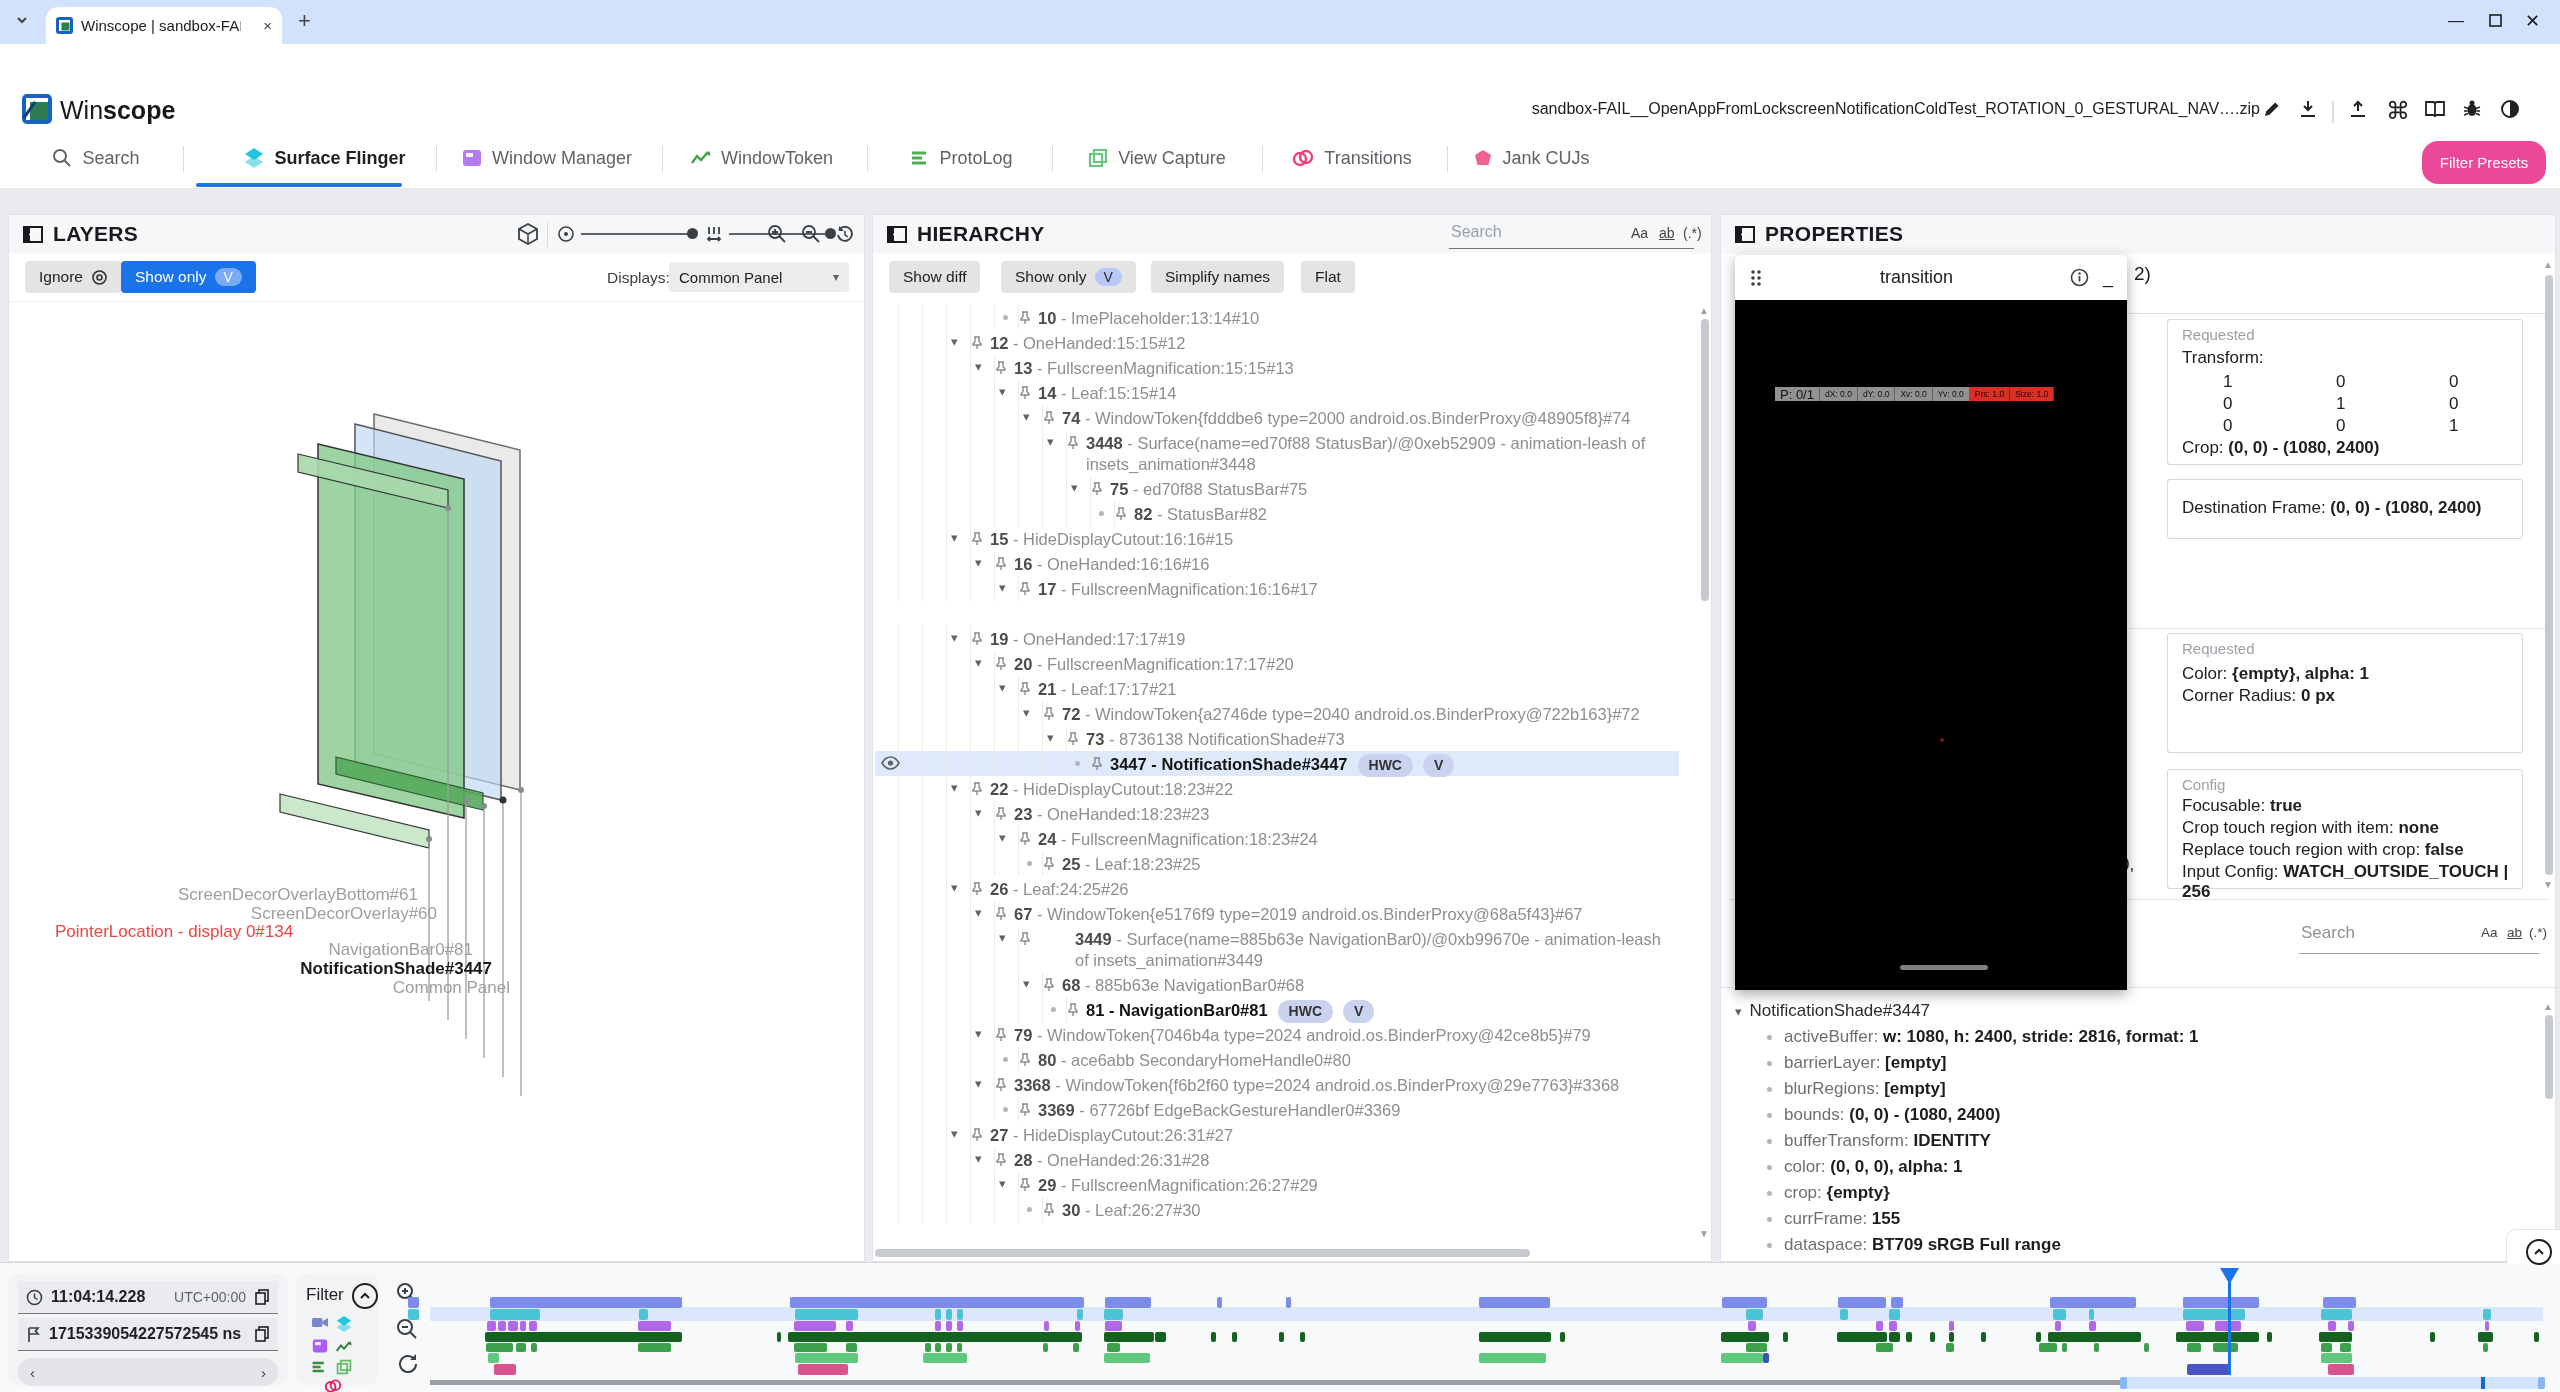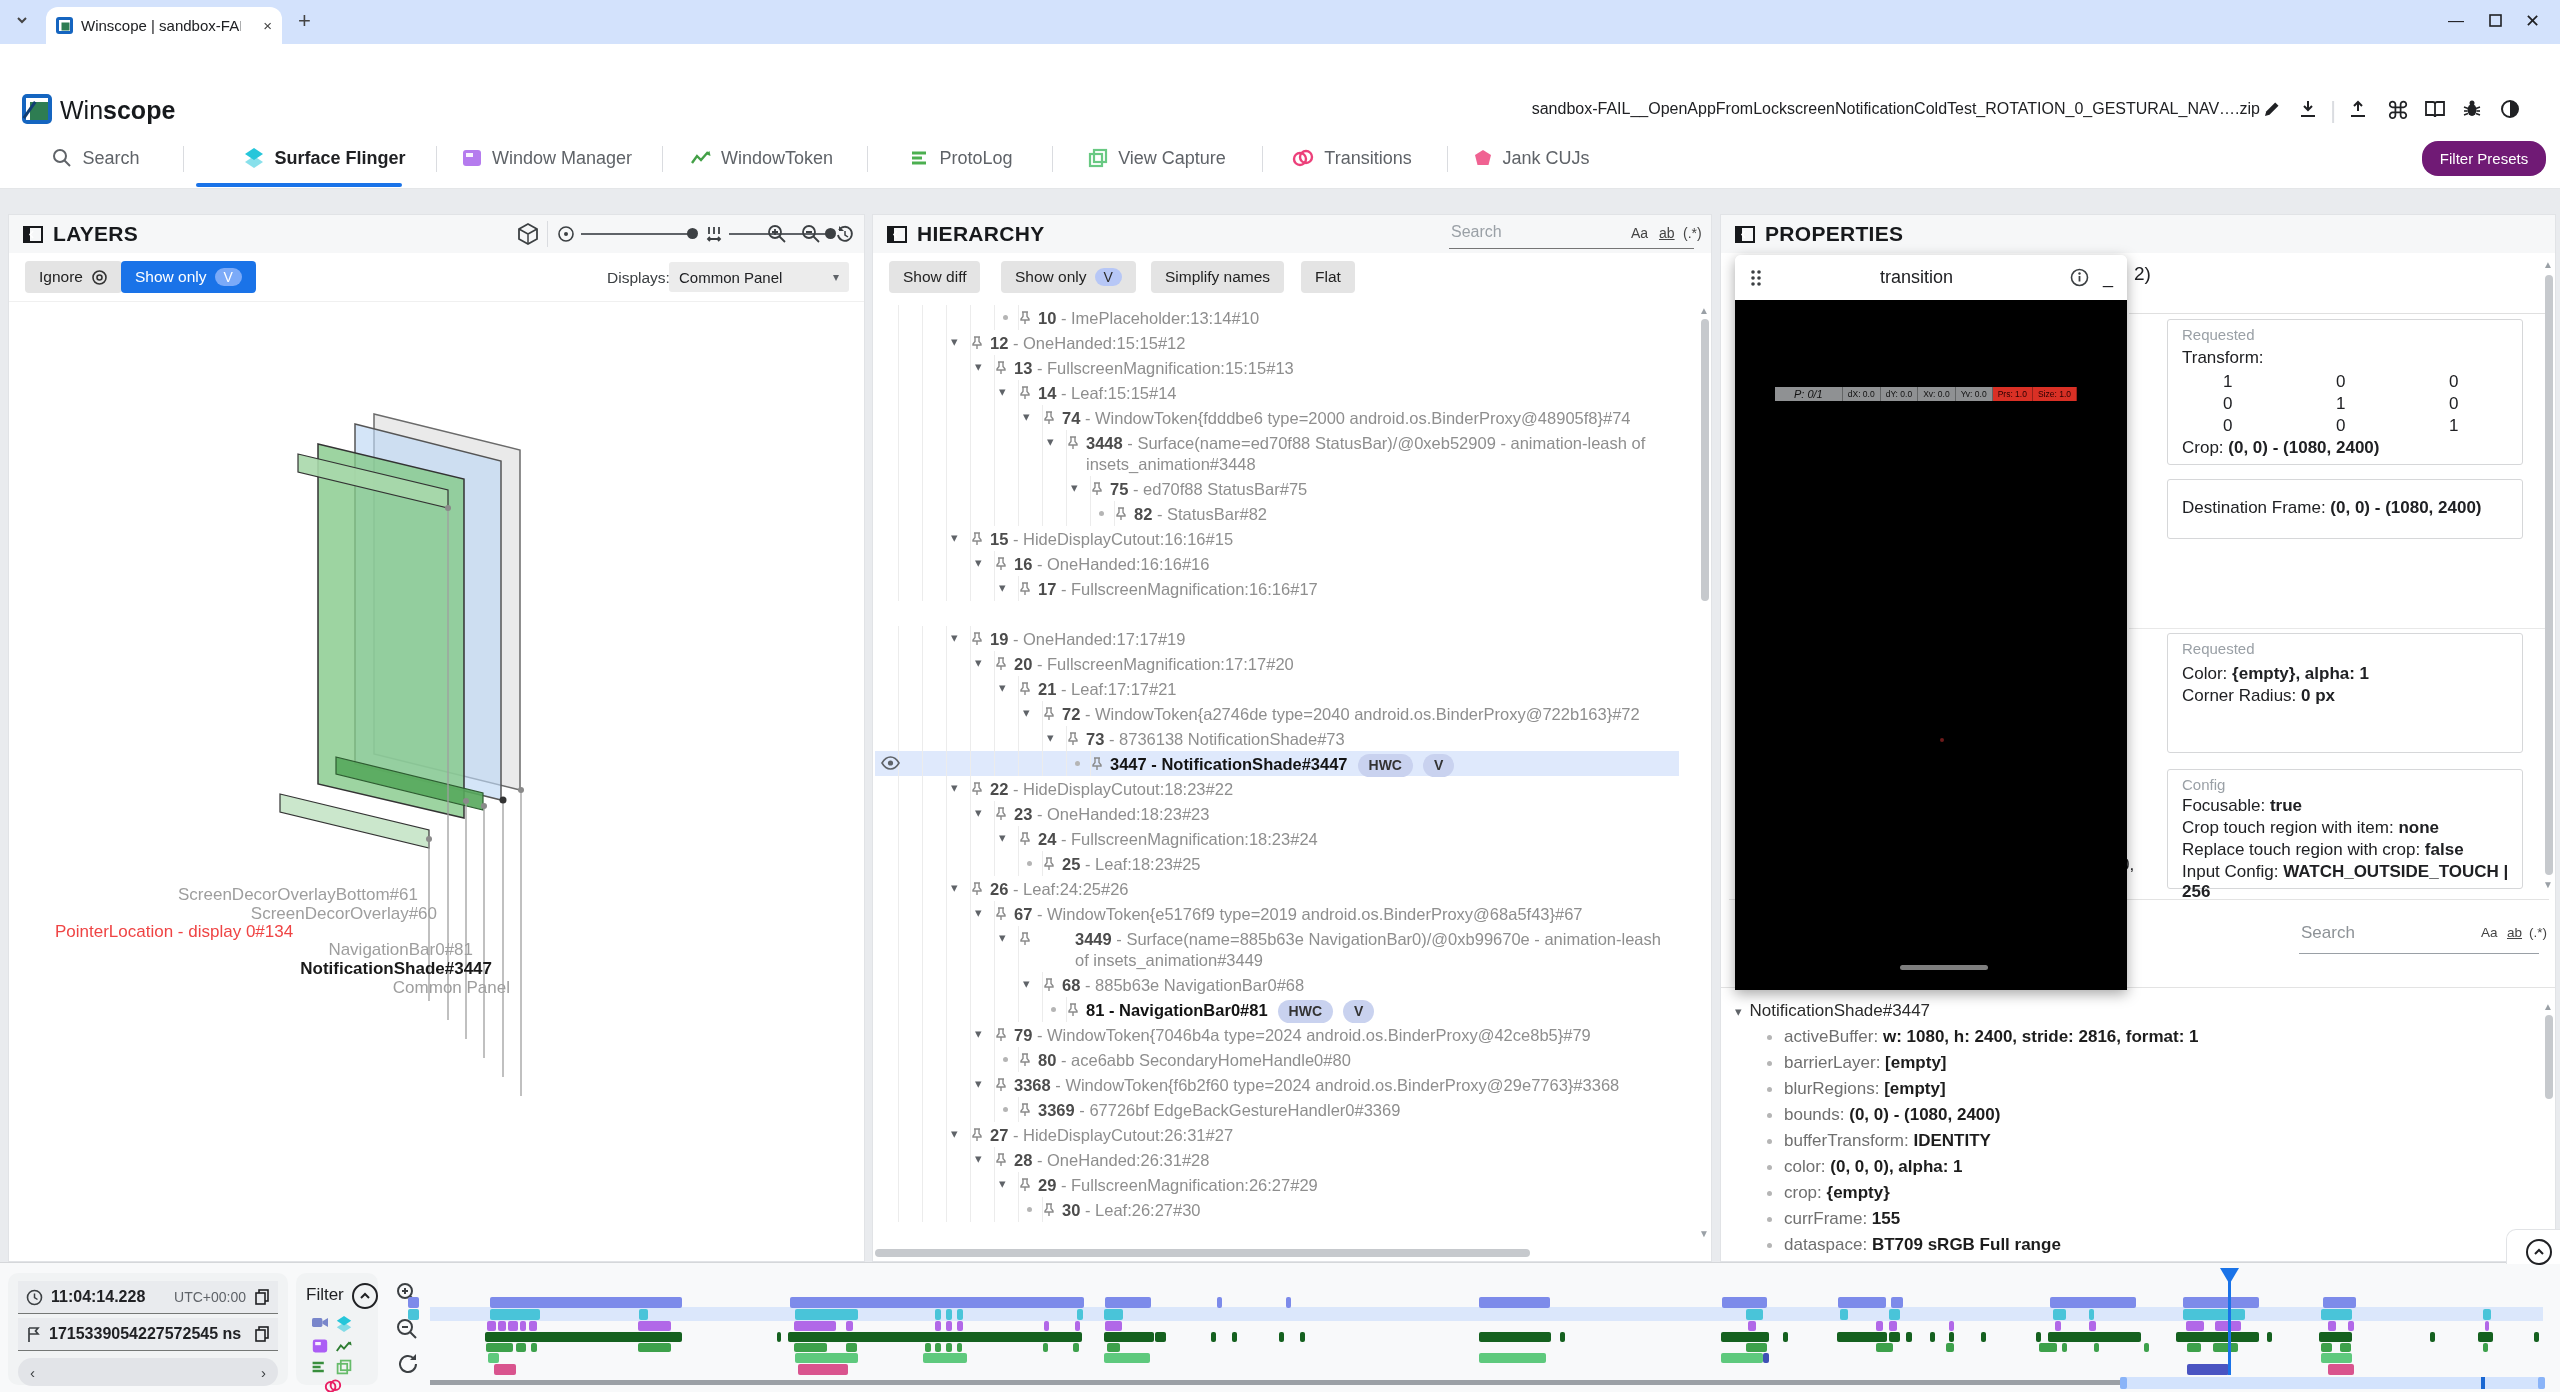"Filter Presets" #fpbtn { background: #701a75 -> #ec4899; height: 35px -> 43px }
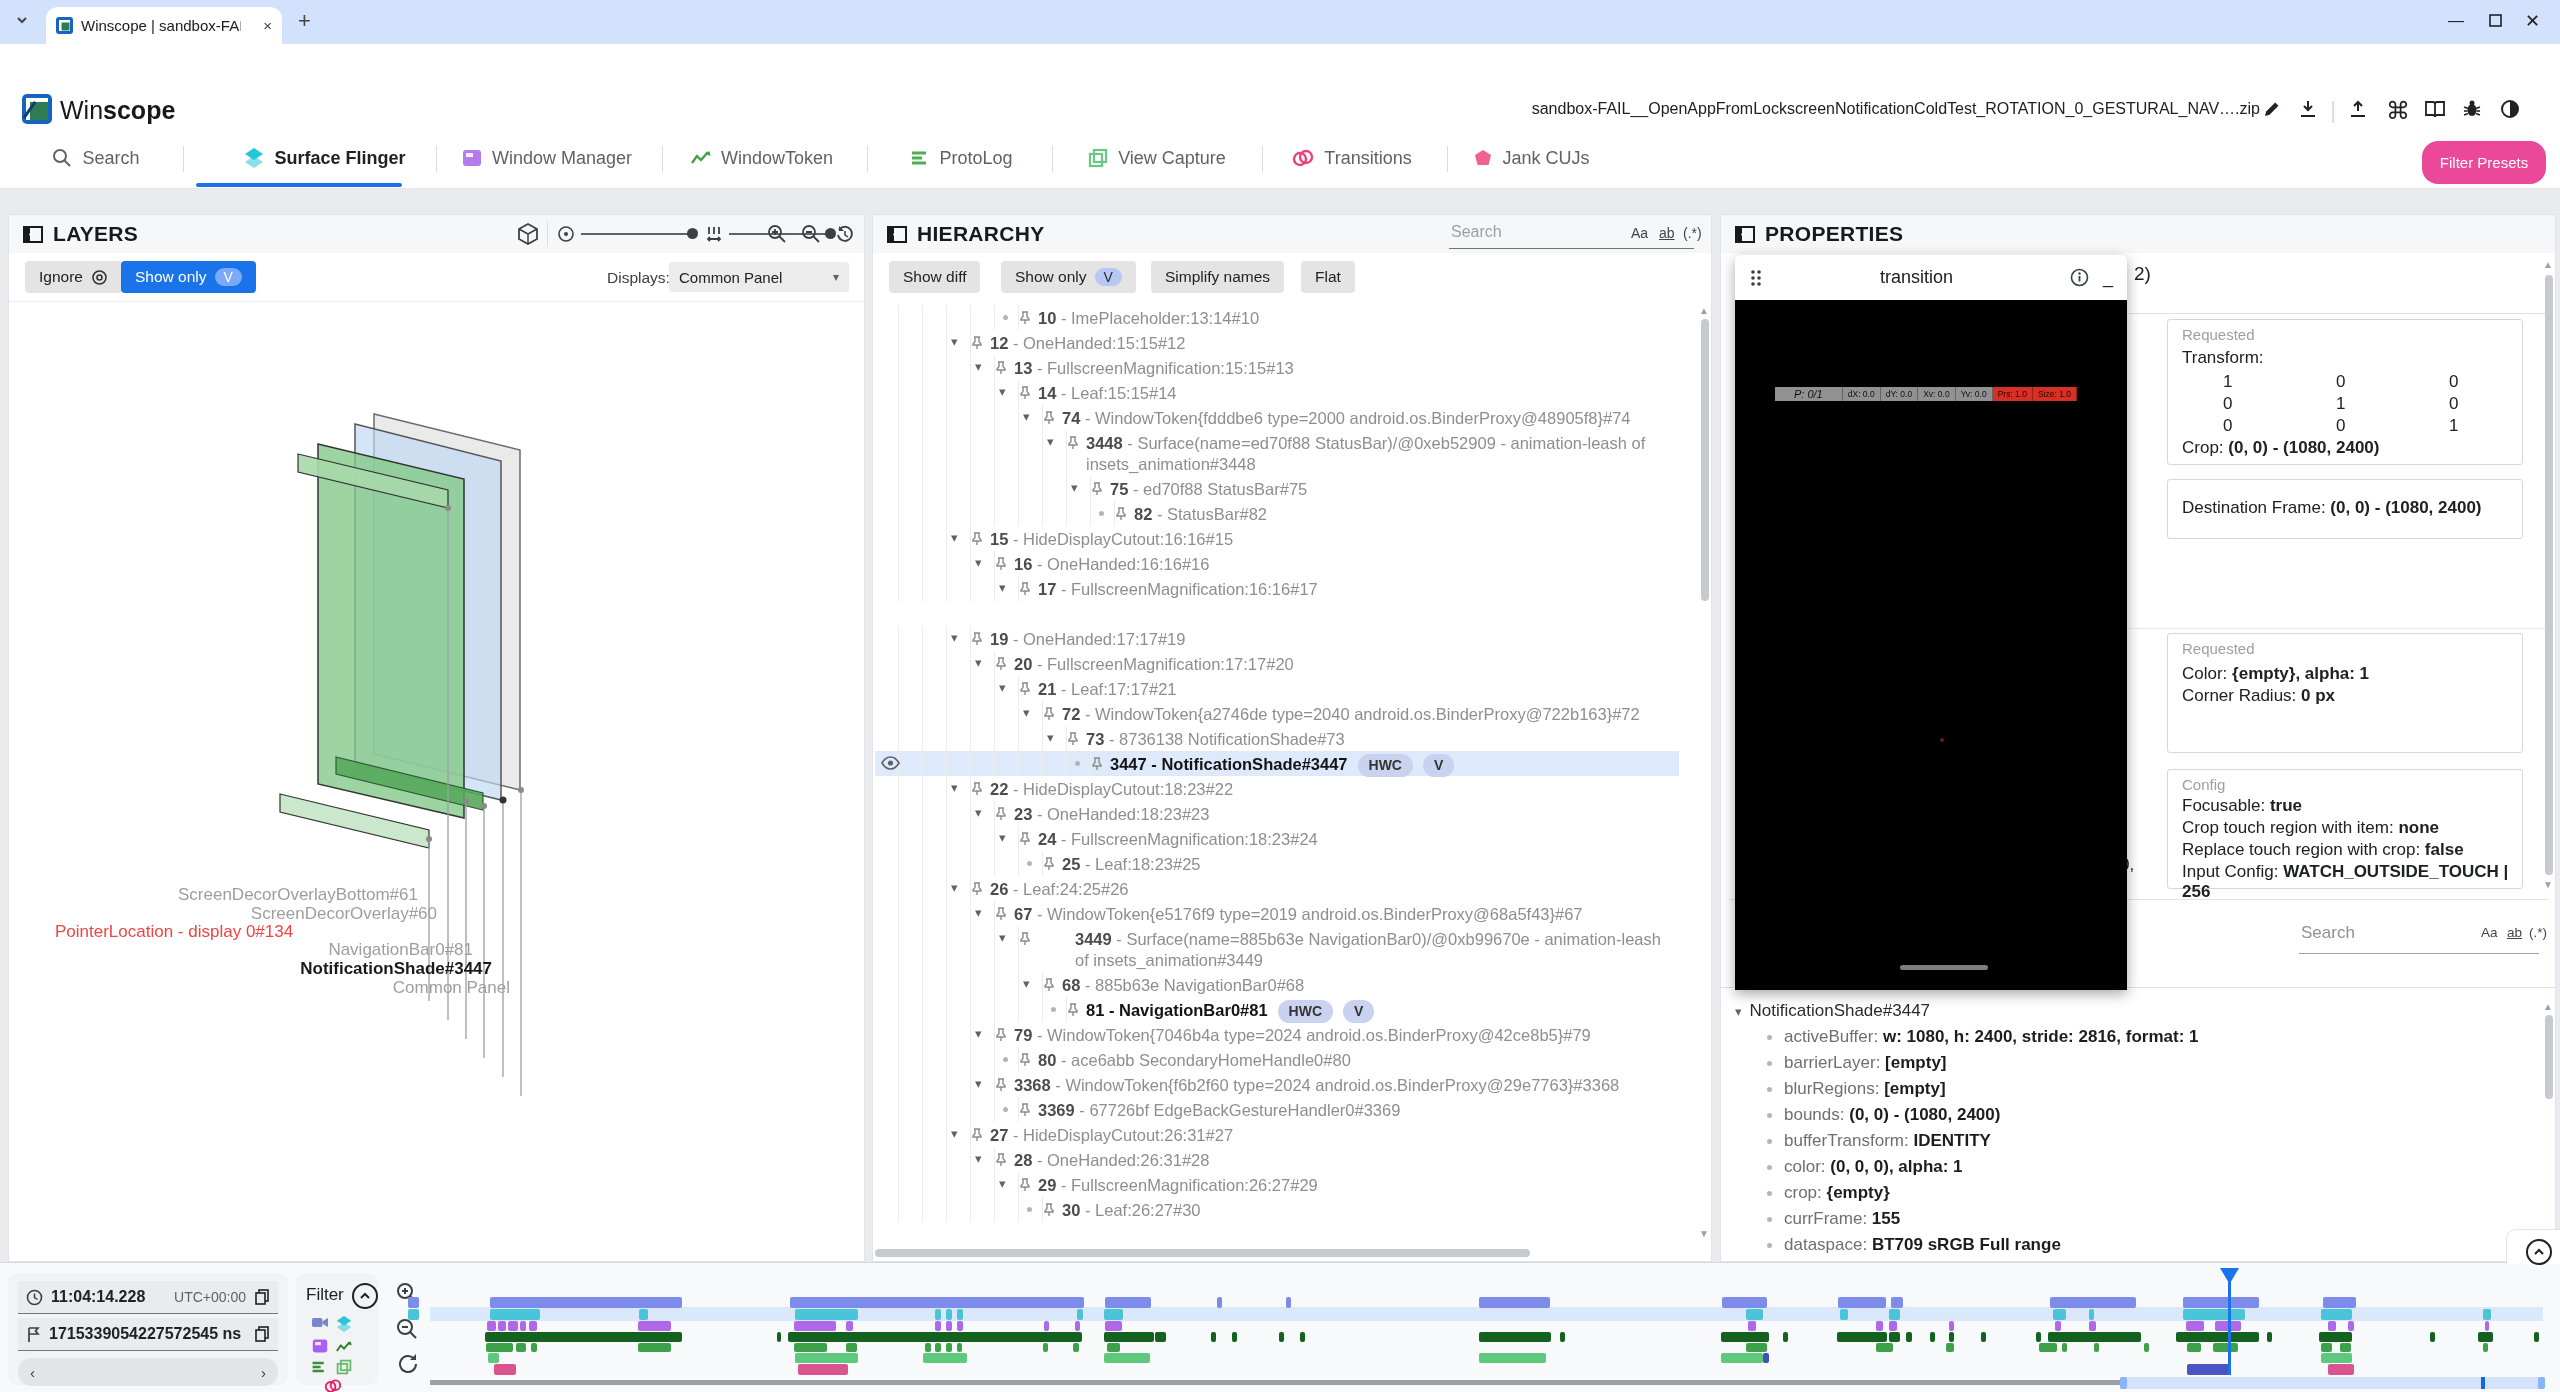"P: 0/1" span { font-size: 11px -> 13px; font-style: italic -> none; padding: 0px 19px -> 0px 5px }
